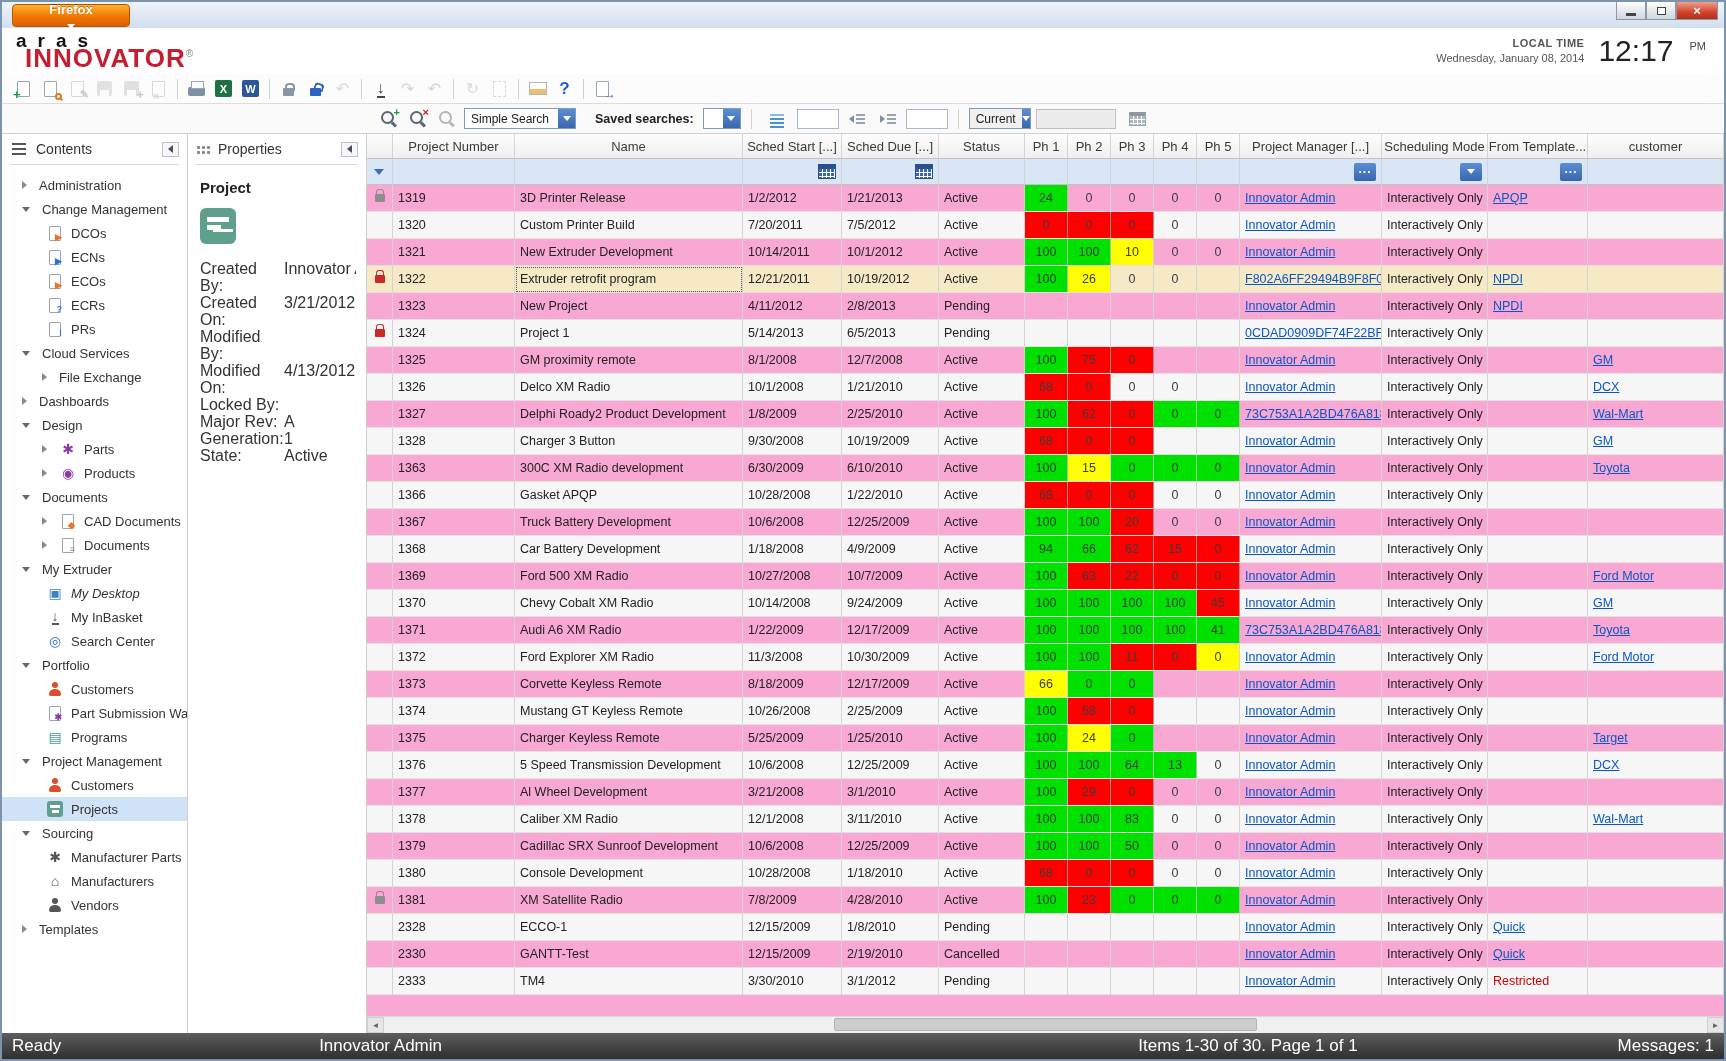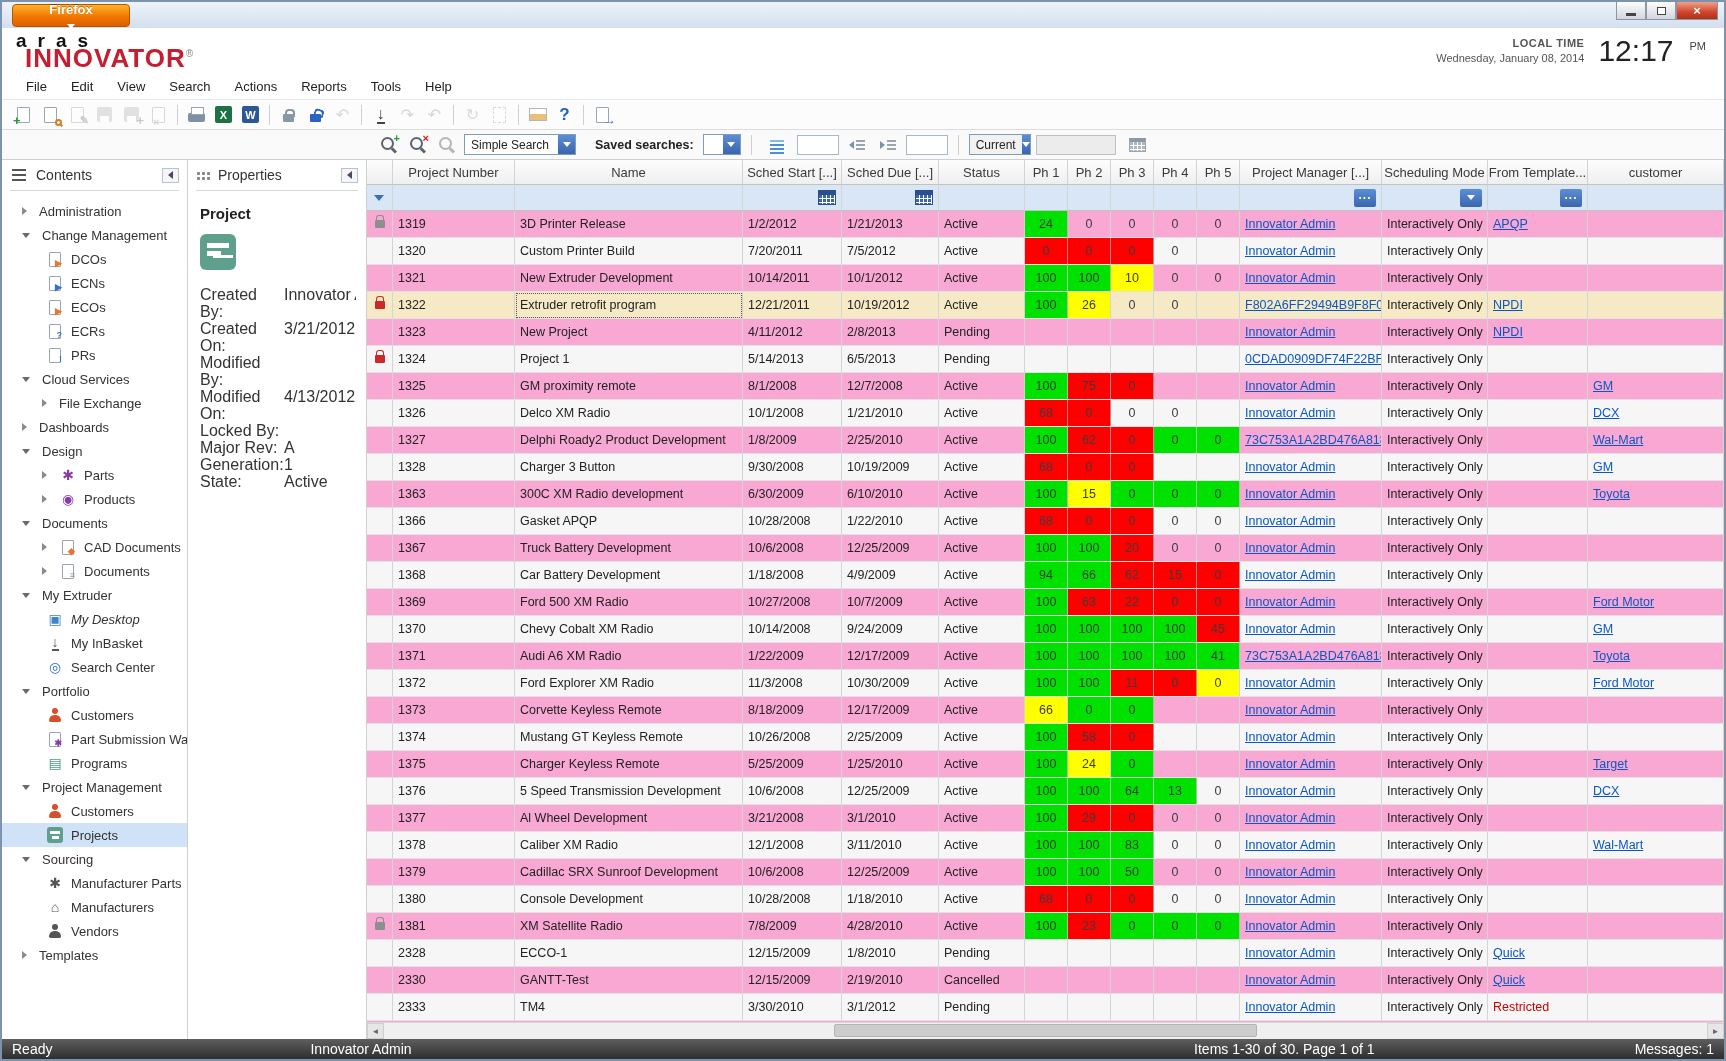"File" div.menubar { html: <div> <span>File</span> <span>Edit</span> <span>View</span> <span>Search</span> <span>Actions</span> <span>Reports</span> <span>Tools</span> <span>Help</span> </div> -> none }
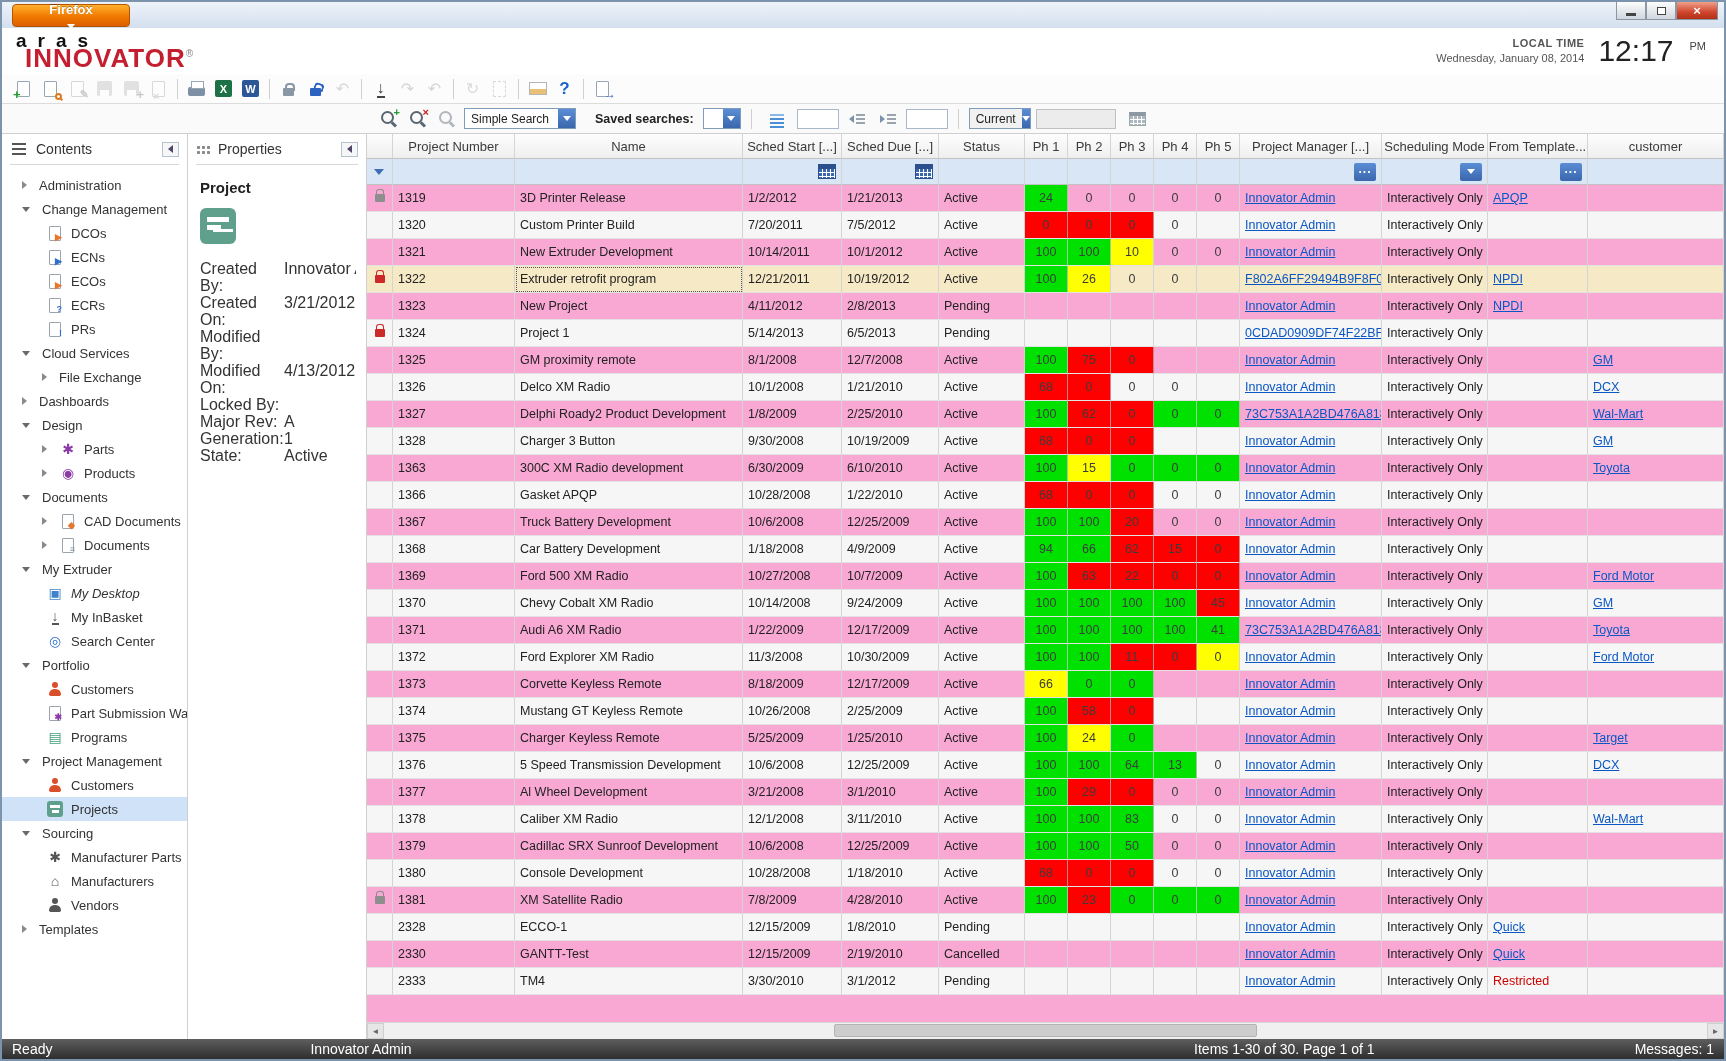"Ready" .statusbar { font-size: 14px -> 17px; height: 20px -> 26px }
